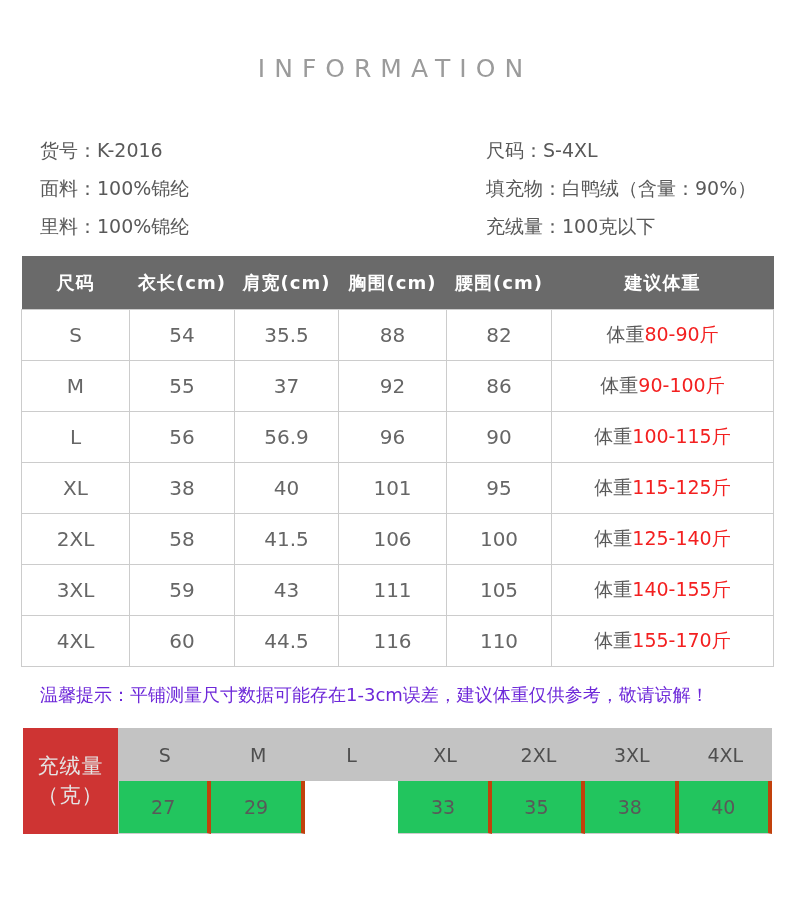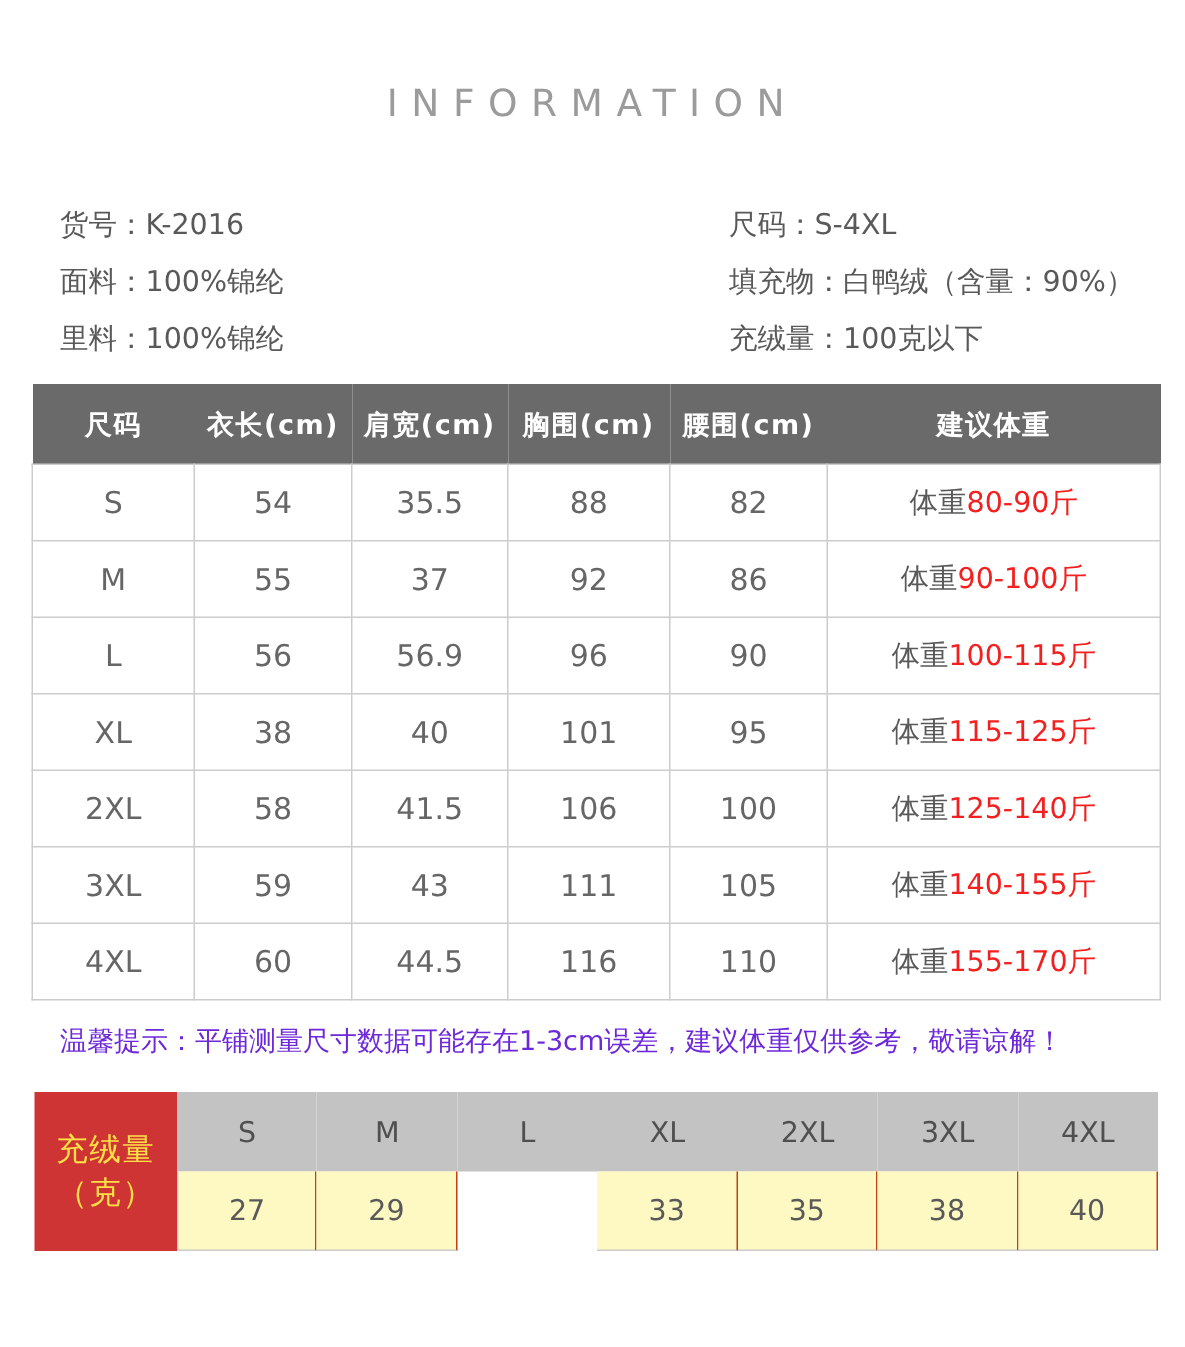"充绒量" .fill-header { color: #fde047 -> #e5e5e5 }
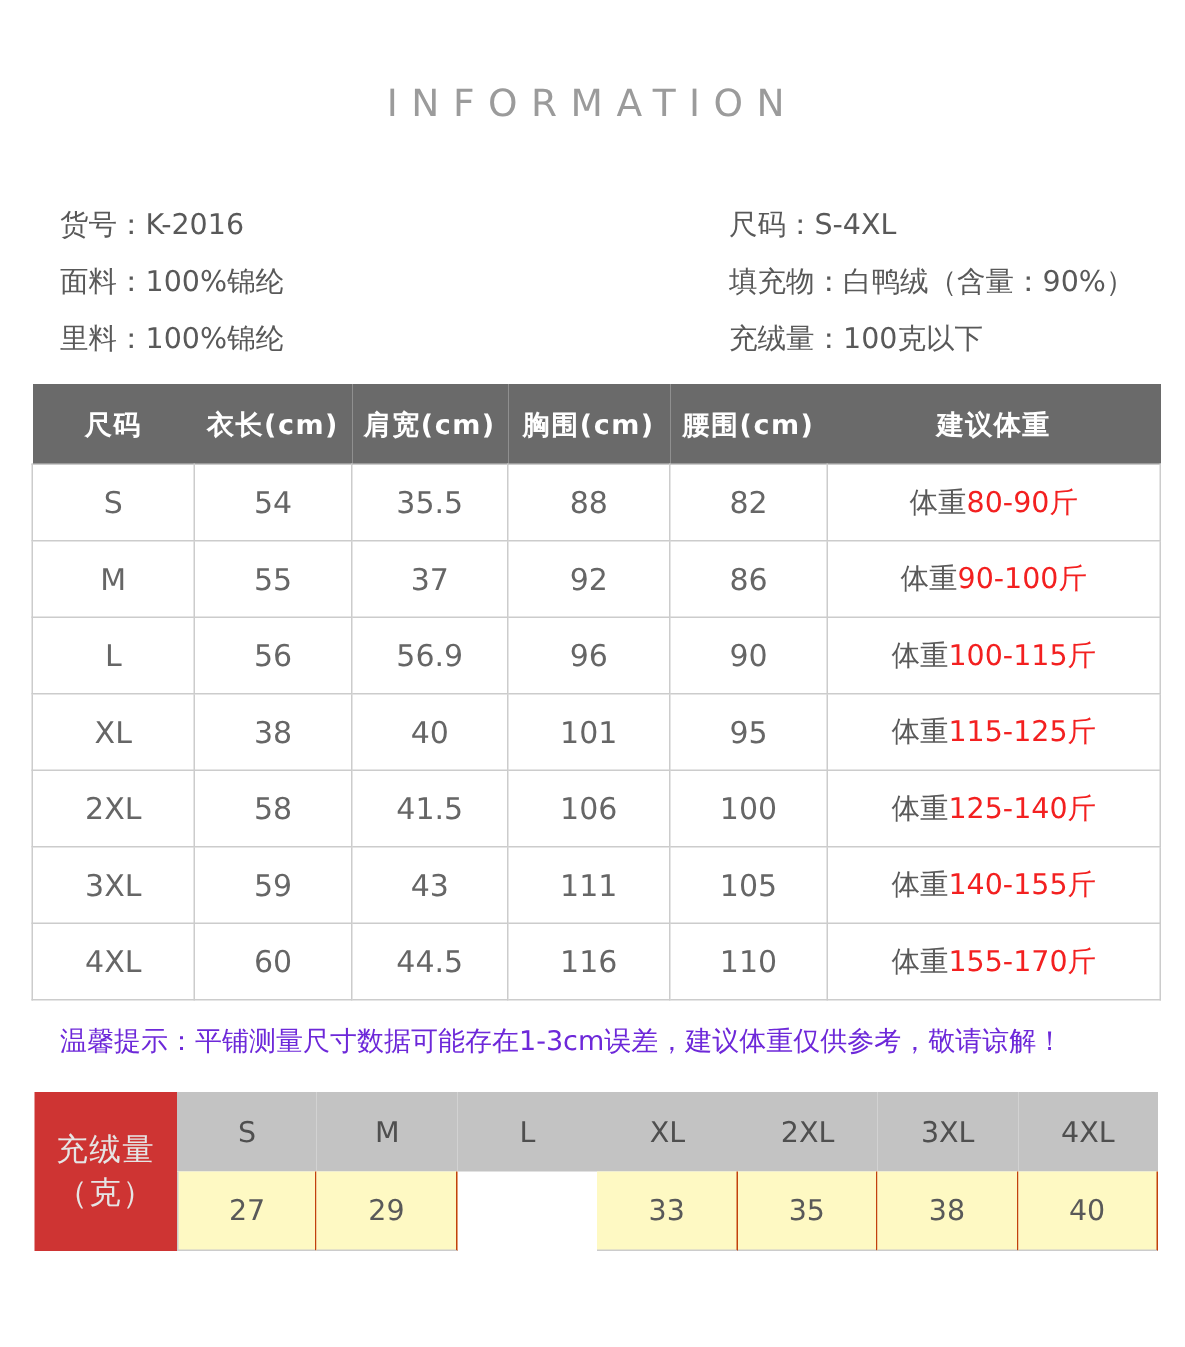"27" .fill-value { background: #fef9c3 -> #22c55e; border-right: 1px solid #c2410c -> 4px solid #c2410c }
